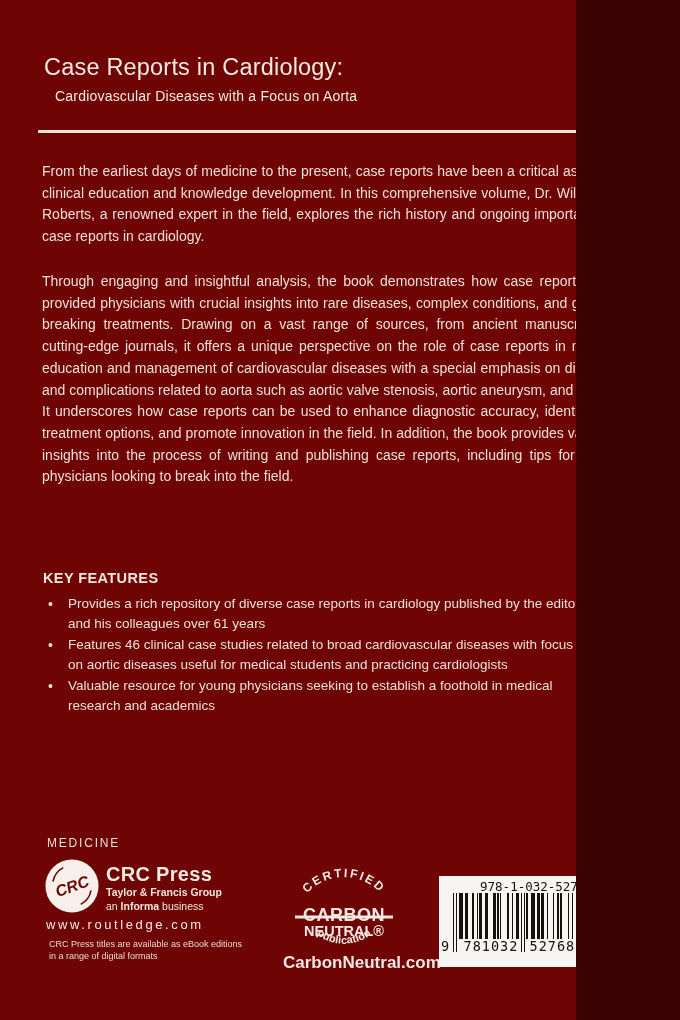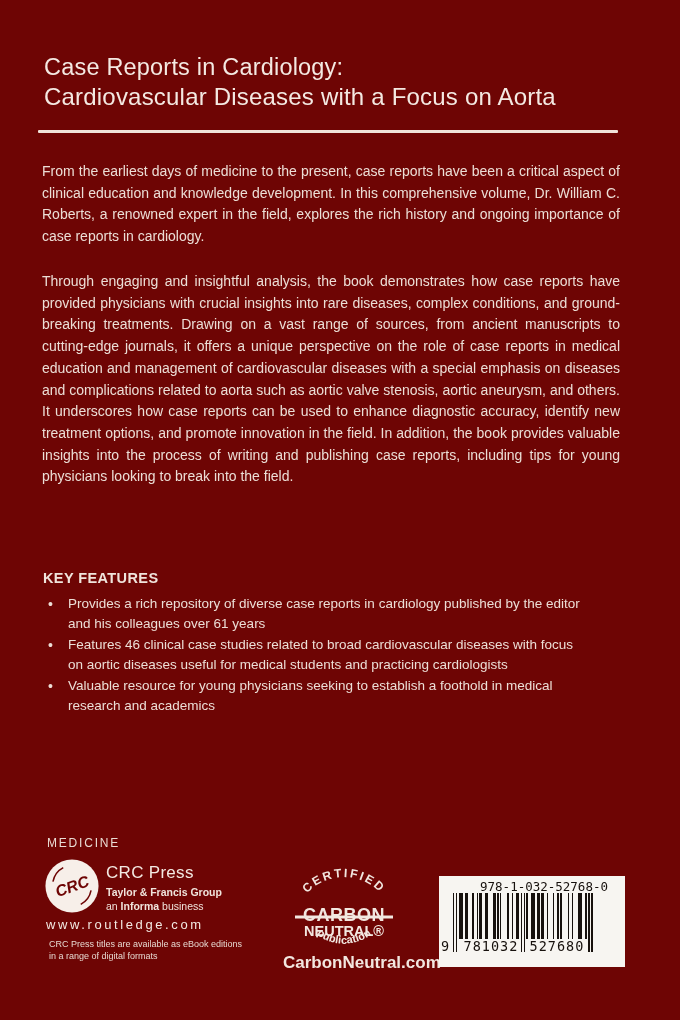"Case Reports in Cardiology:" .cover { width: 680px -> 576px }
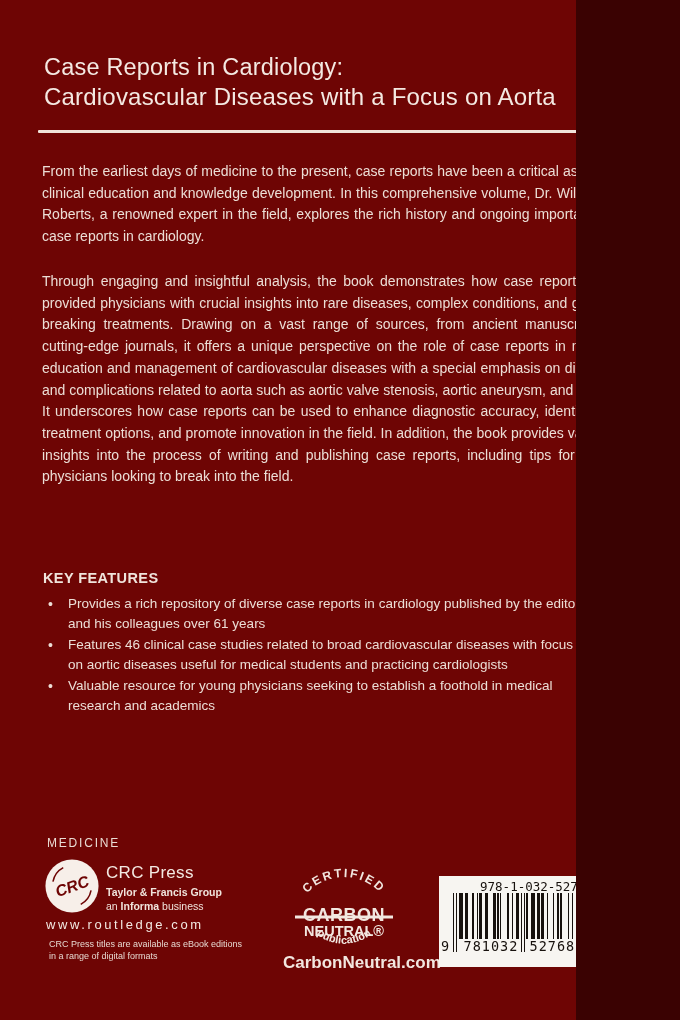"Cardiovascular Diseases with a Focus" .title-line2 { font-size: 24px -> 14px; margin-left: none -> 11px }
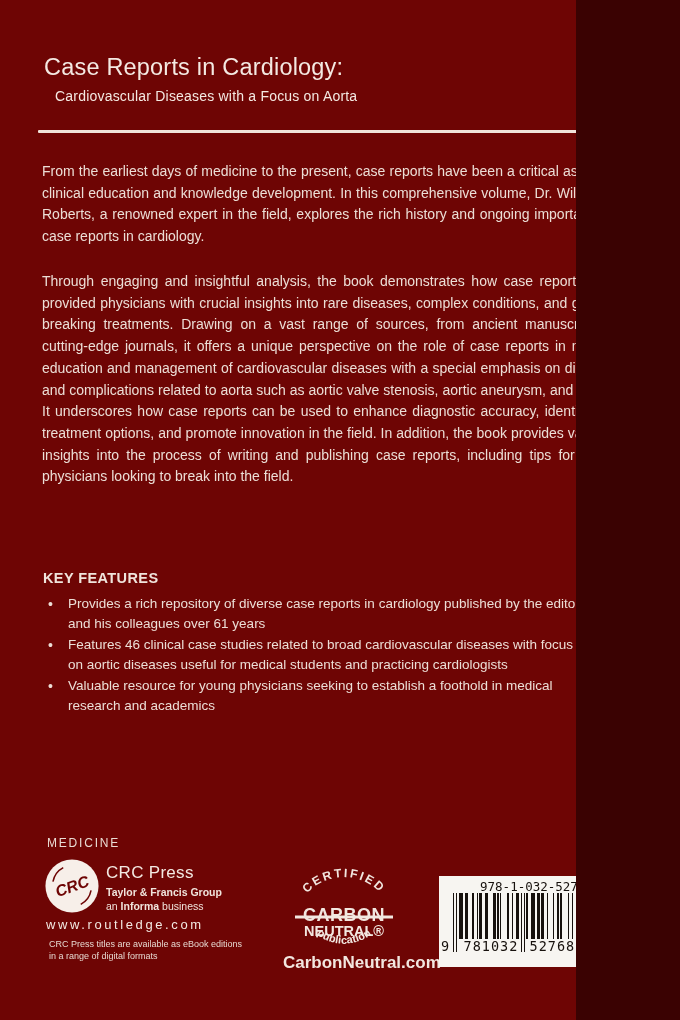"CRC Press" .pub-name { font-size: 17px -> 20px; font-weight: normal -> bold }
